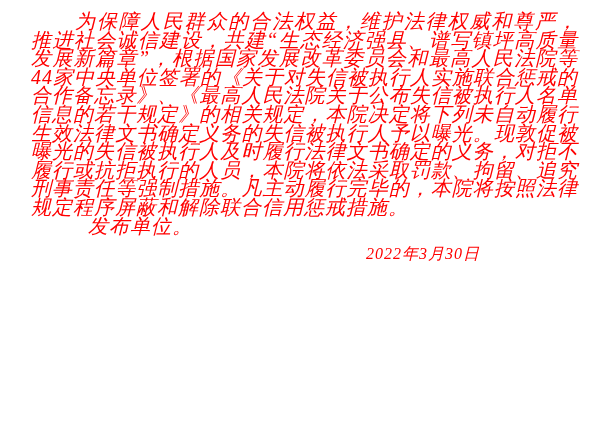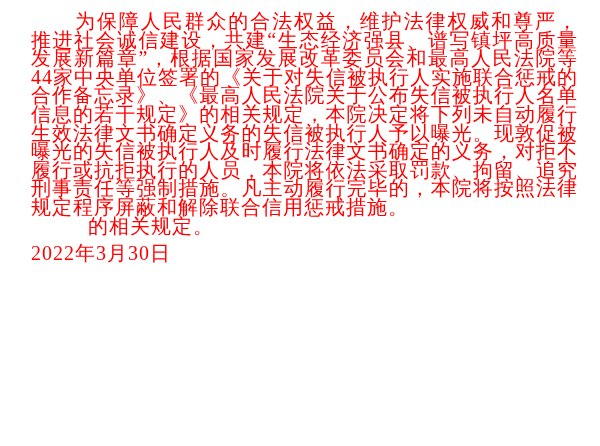"为保障人民群众的合法权益，维护法律权威和尊严，推进社会诚信建设，共建“生态经济强" .doc-body { font-style: none -> italic }
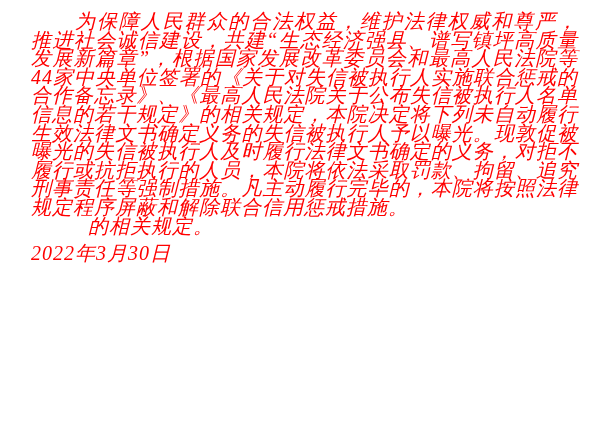"的相关规定。" p.closing-line { text: 的相关规定 -> 发布单位 }
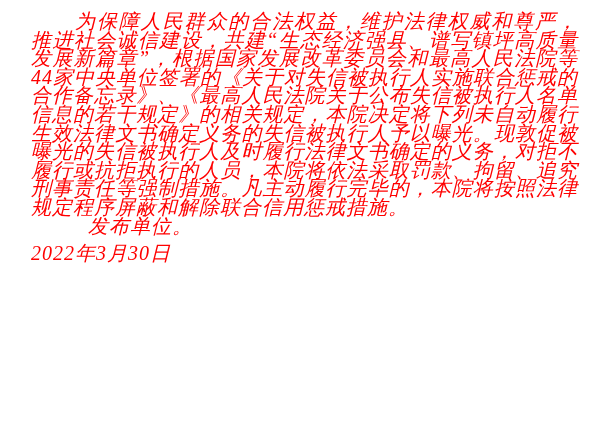"2022年3月30日" .sign-date { font-size: 20px -> 16px; text-align: none -> right }
